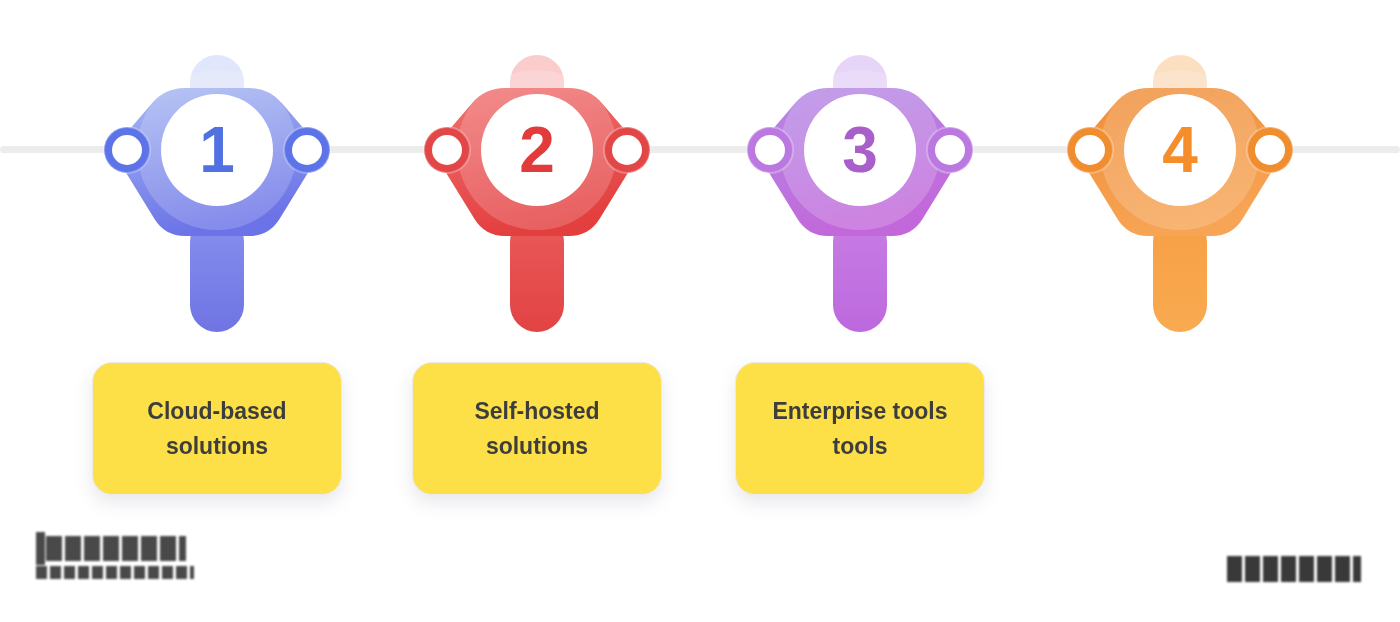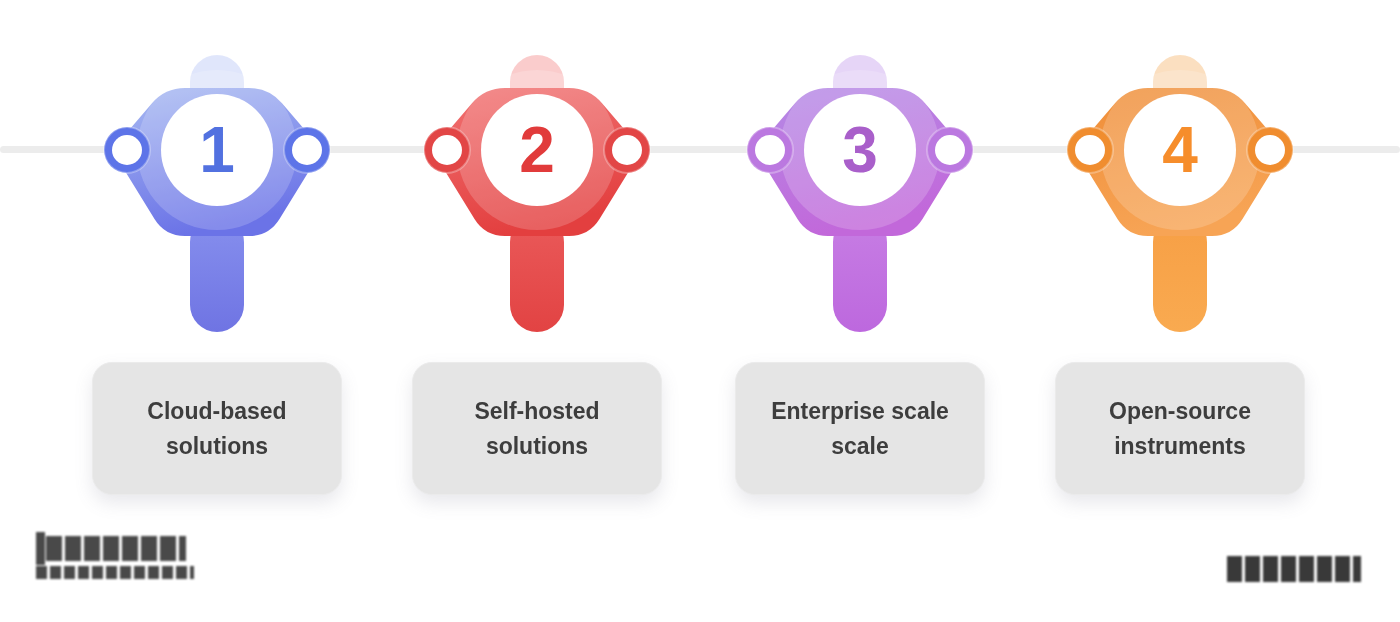"Cloud-based solutions" .card { background: #e5e5e5 -> #fde047 }
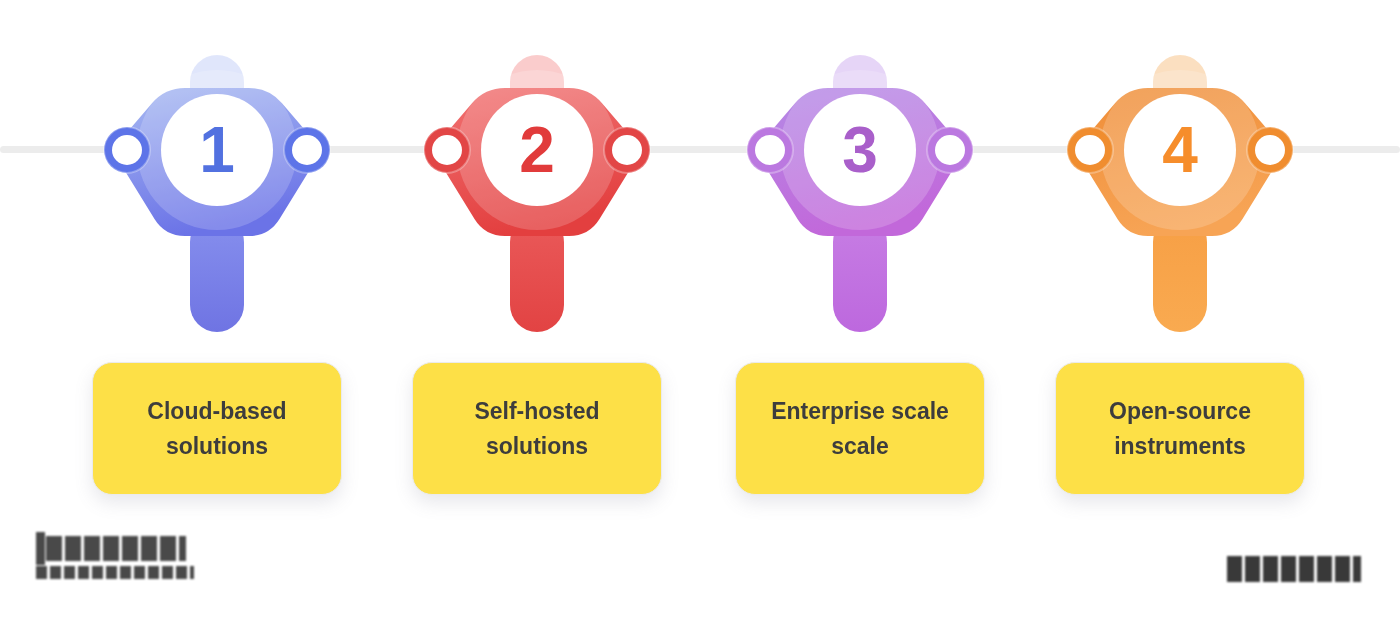"Enterprise scale scale" p.card-label { text: scale scale -> tools tools }
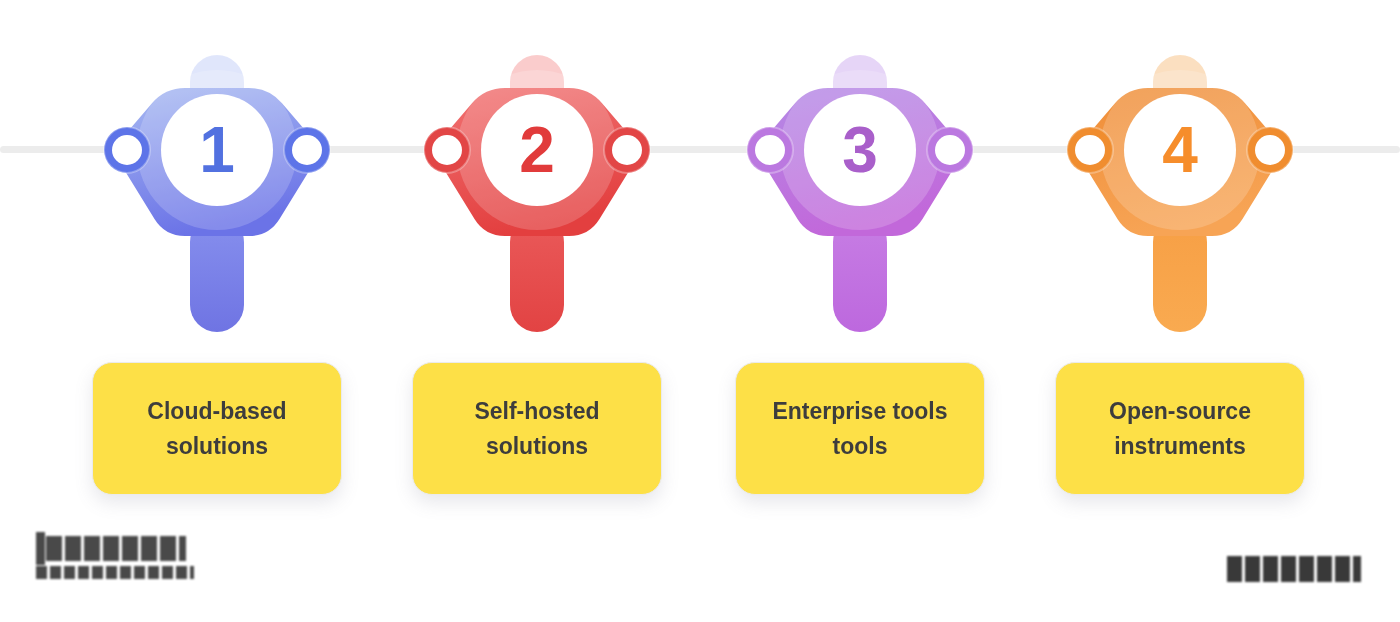"Open-source instruments" div.card { html: <div> <p>Open-source instruments</p> </div> -> none }
